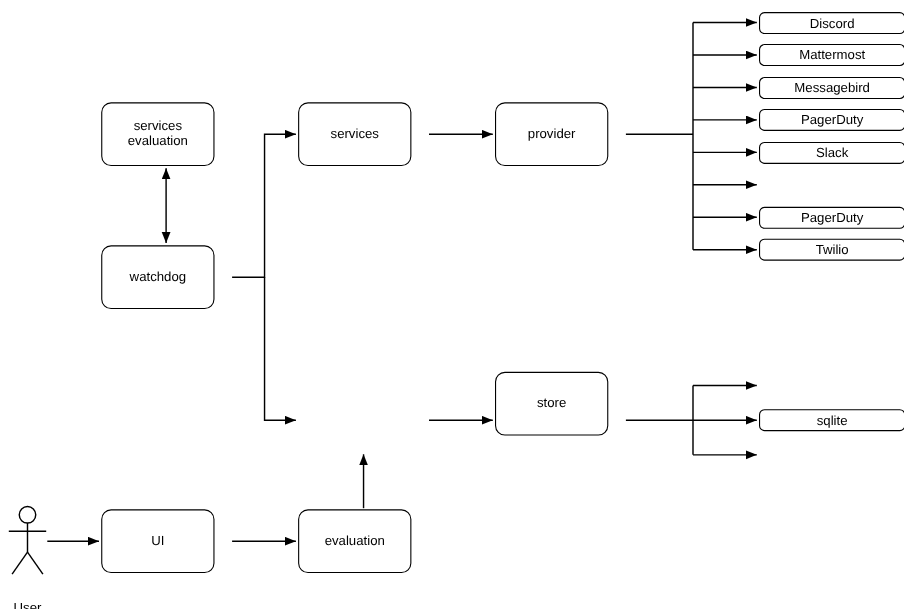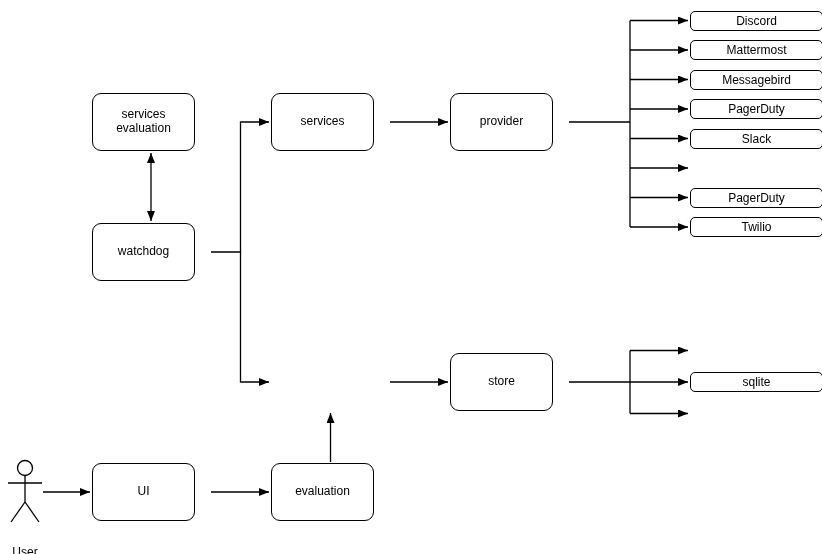"store" div.node { top: 353px -> 338px }
